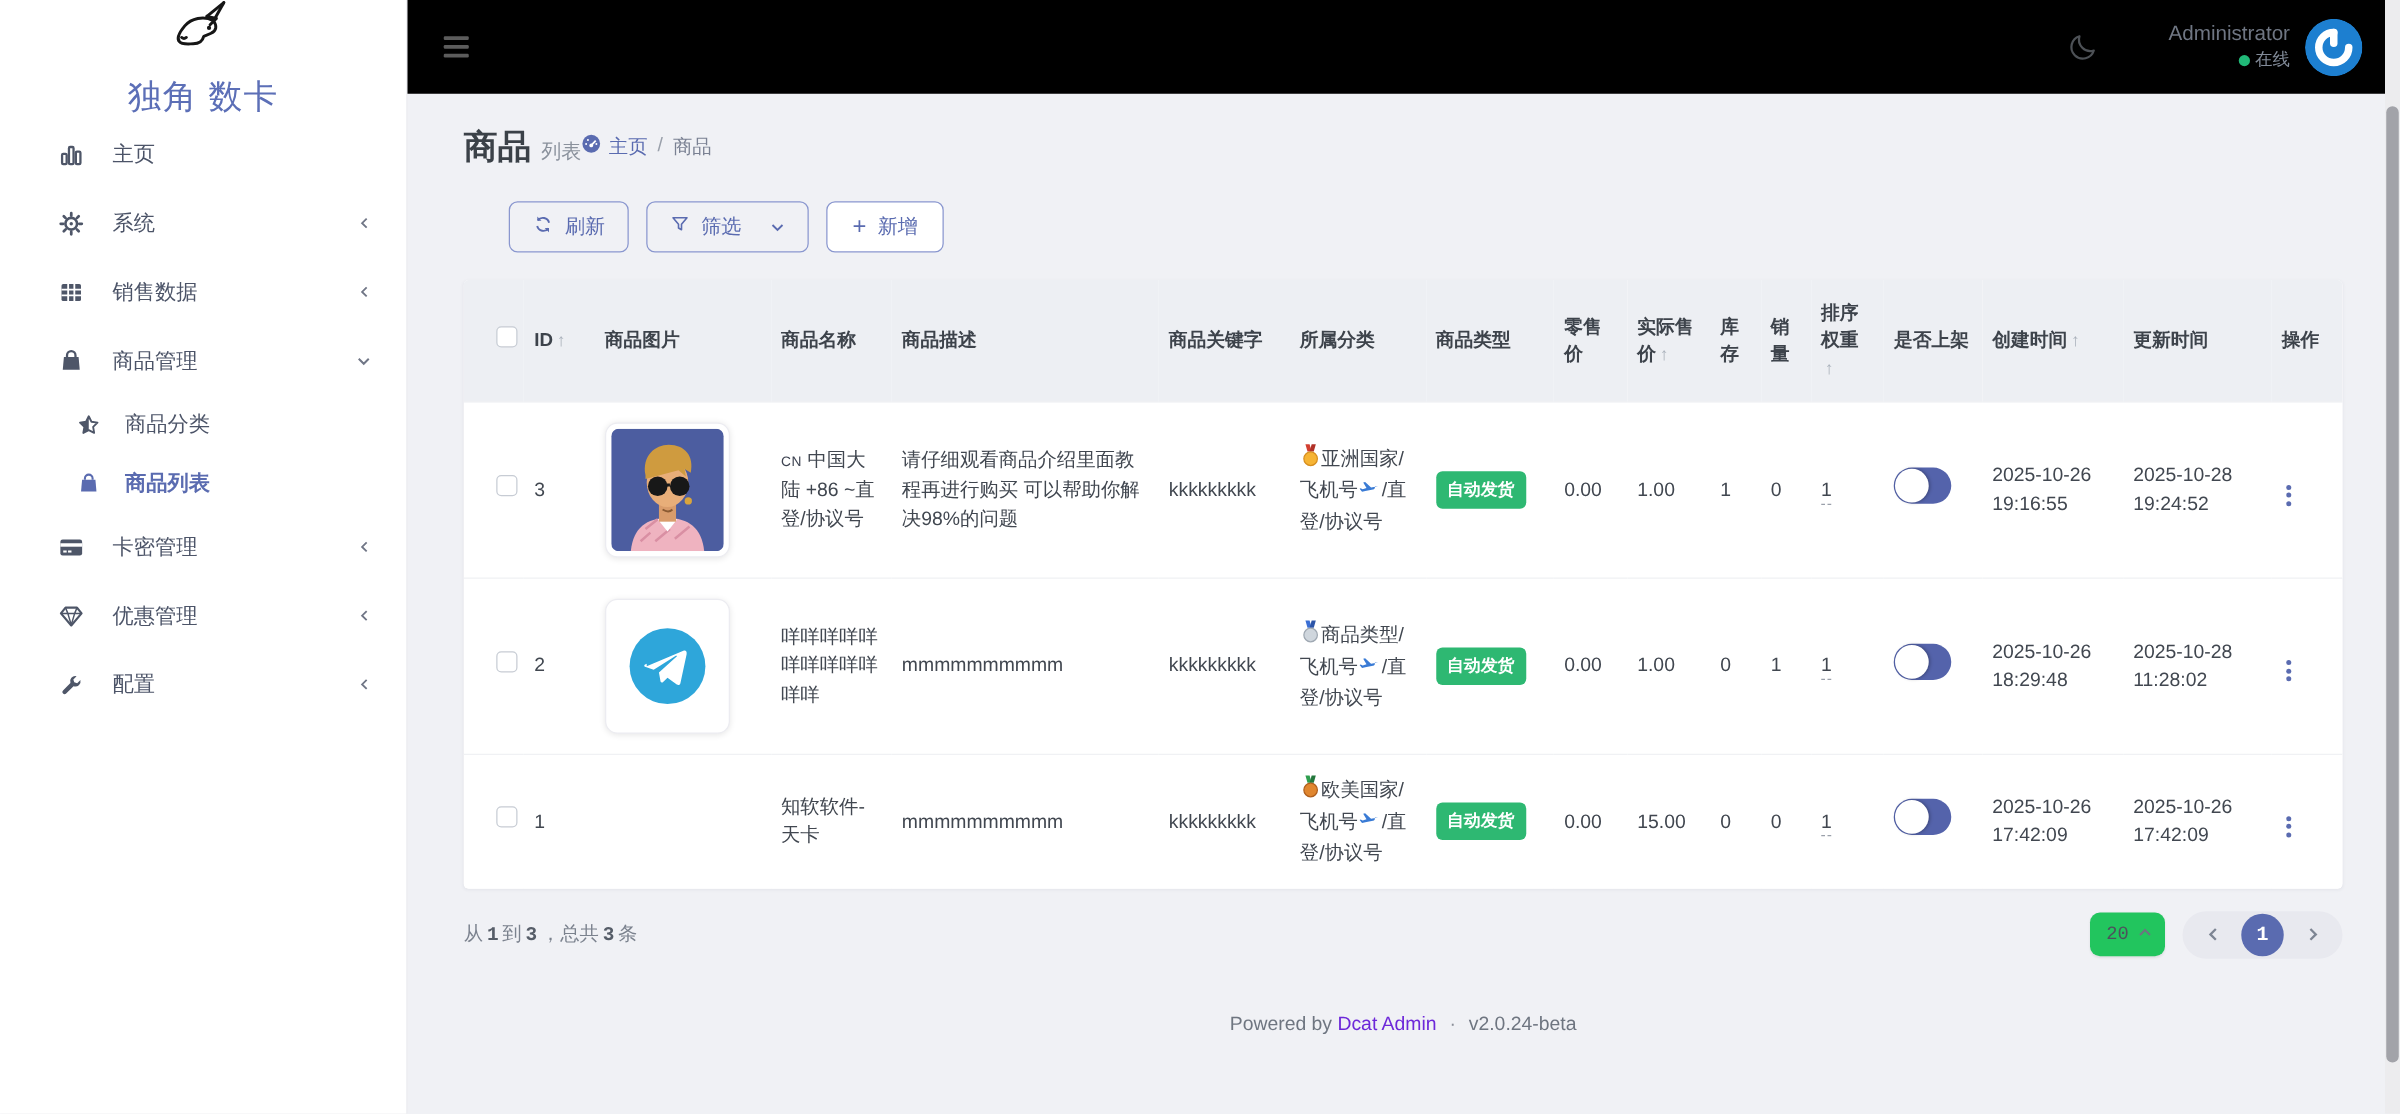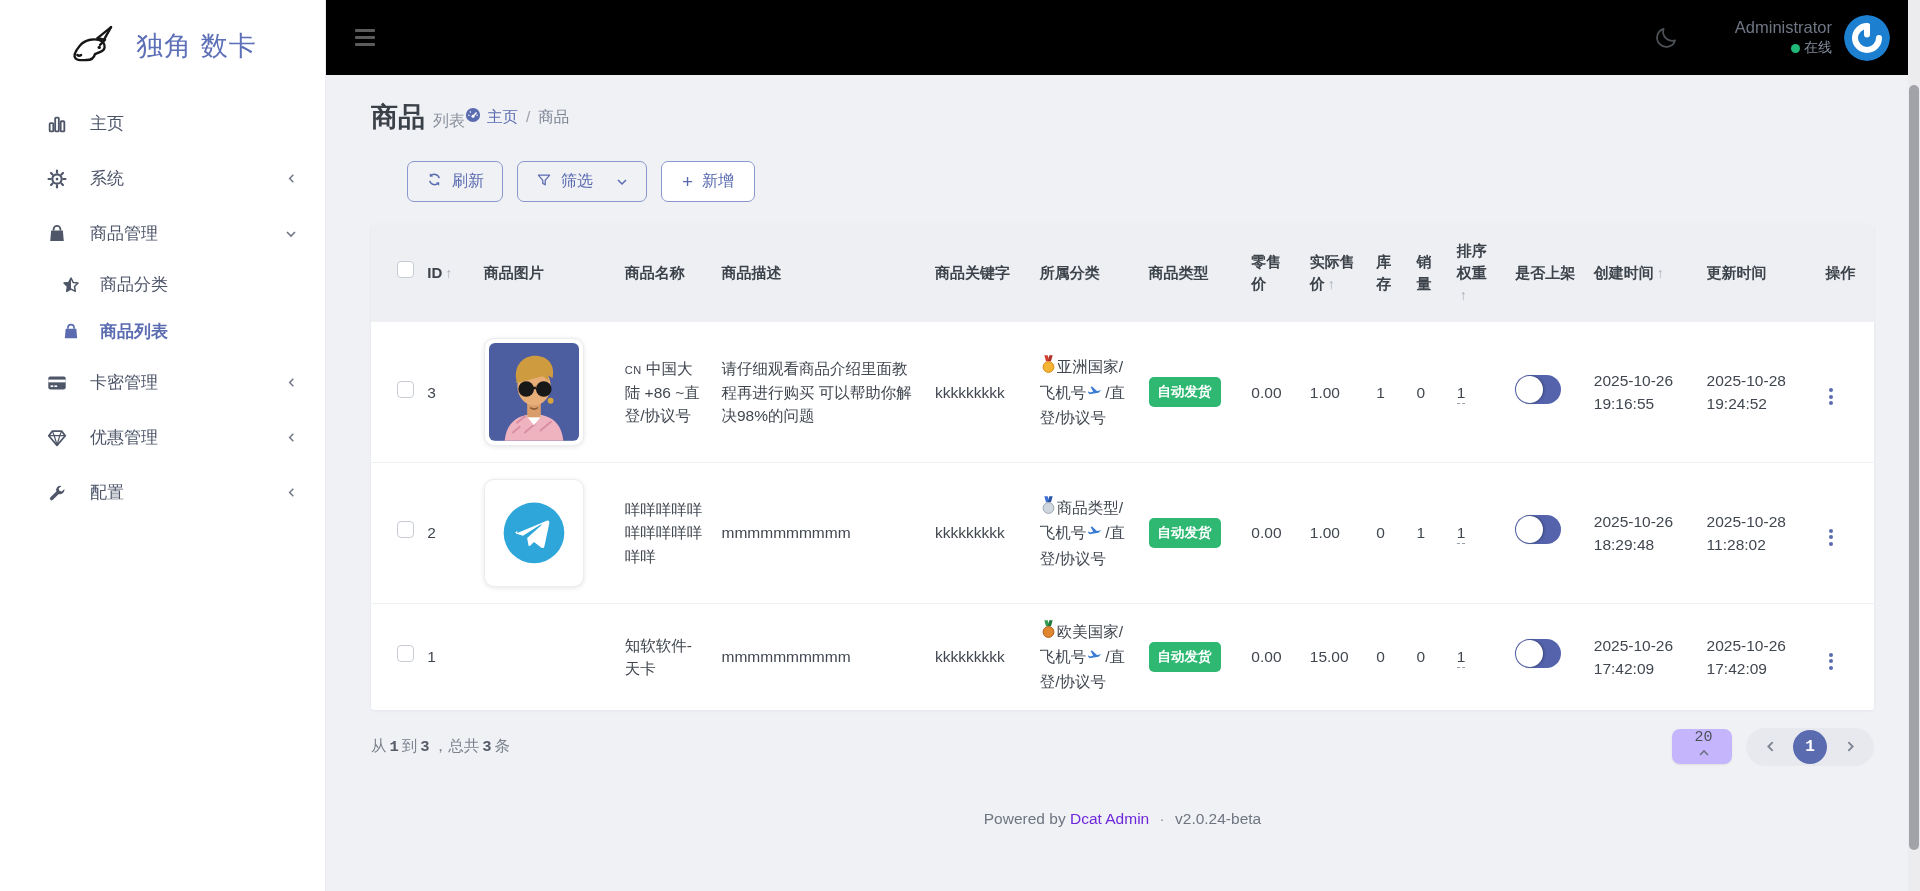"独角 数卡" .brand { flex-direction: none -> column }
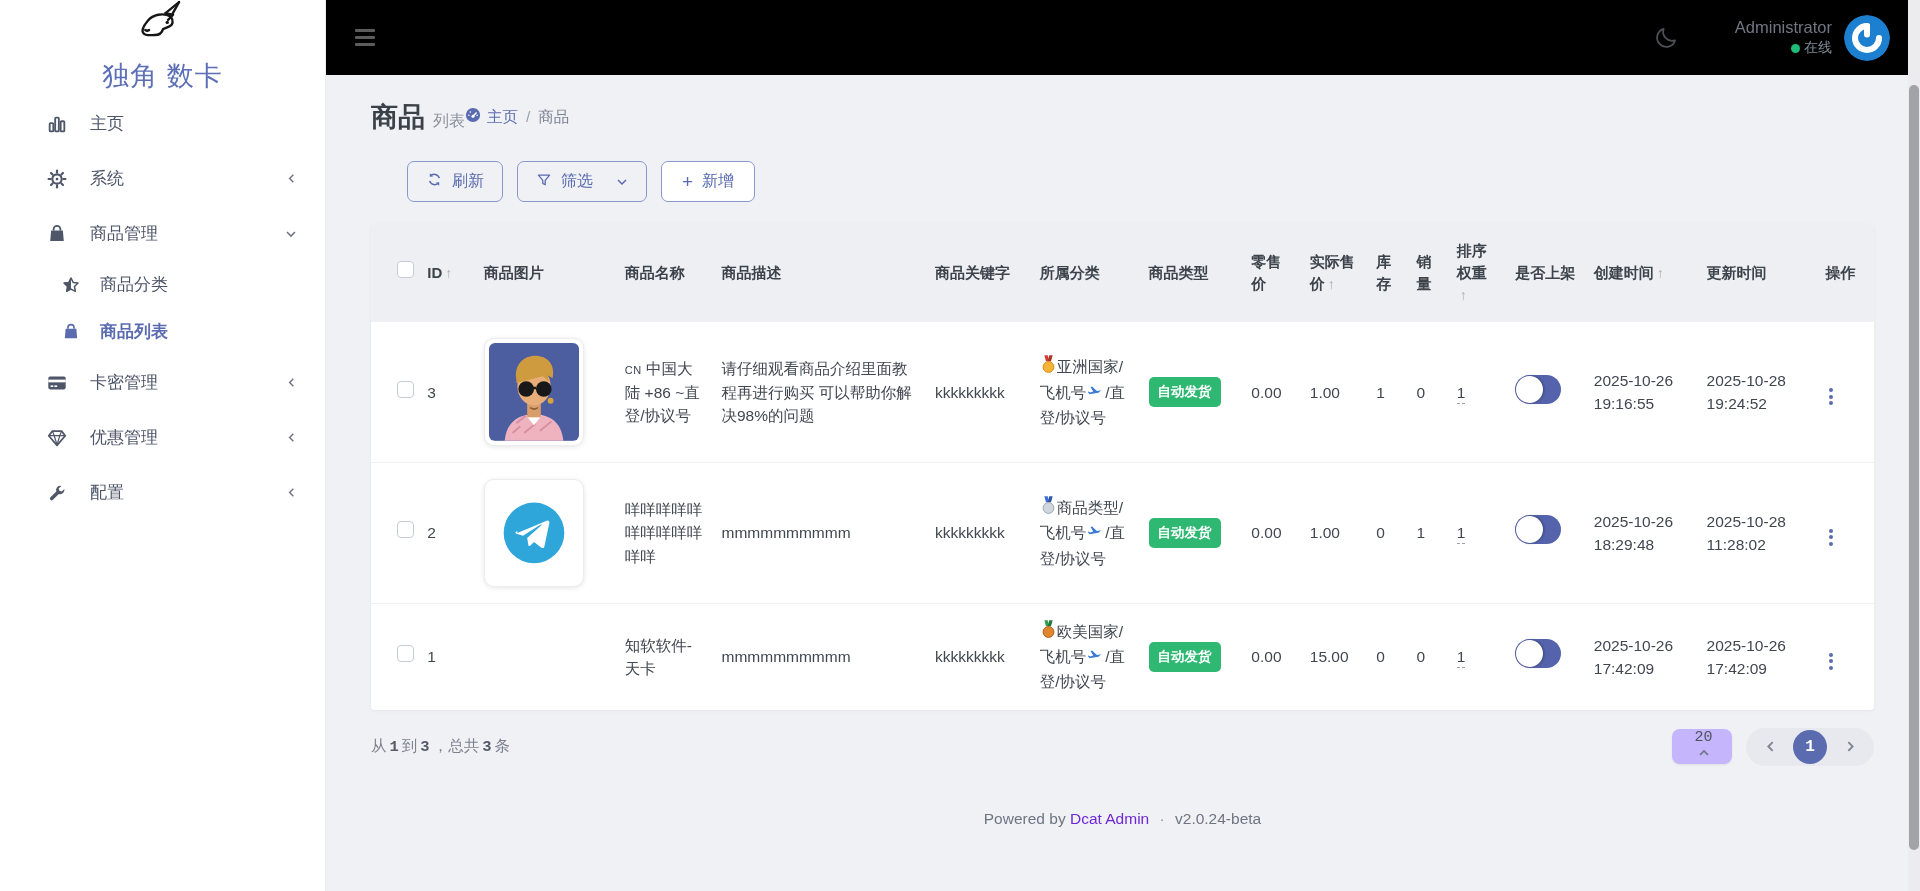"销售数据" div.menu-item { html: none -> <div> <span> <svg> <rect></rect> <g> <path></path> </g> </svg> </span> <span>销售数据</span> <span> <svg> <path></path> </svg> </span> </div> }
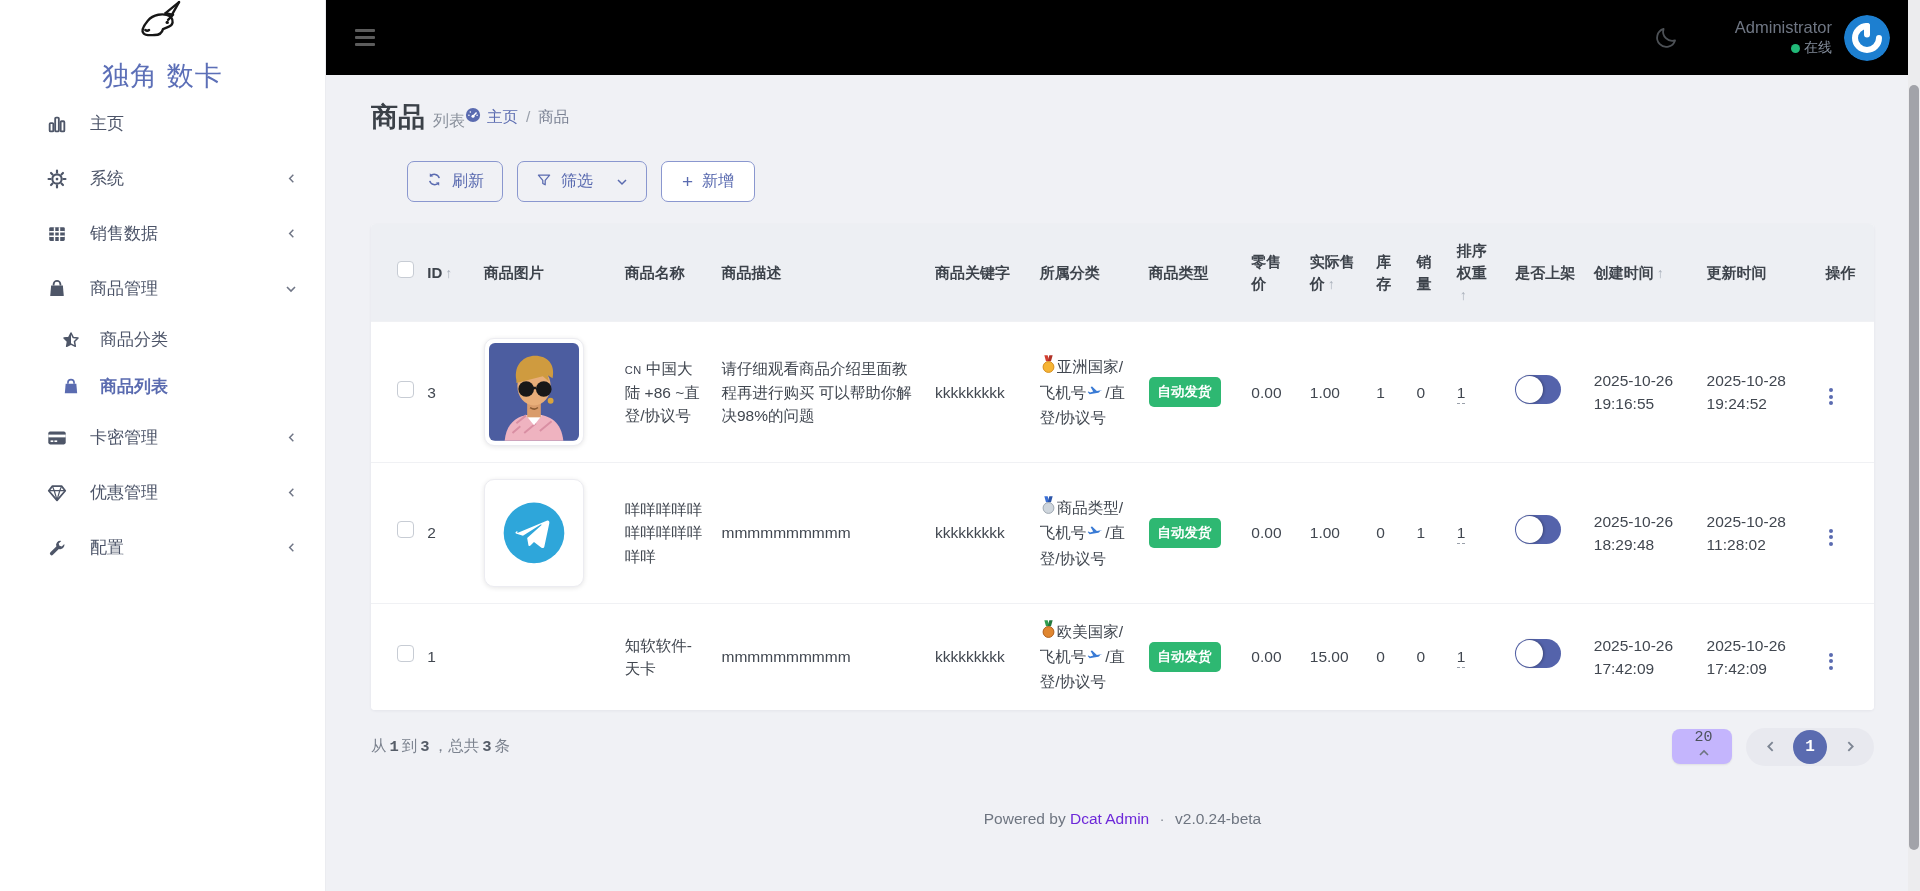"20" .per-page { background: #c4b5fd -> #22c55e; flex-direction: column -> none }
